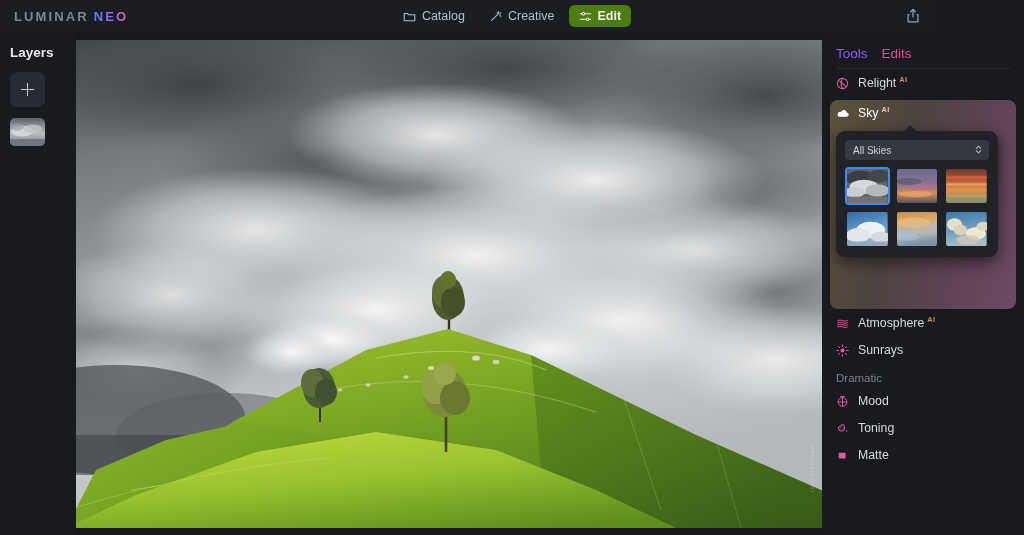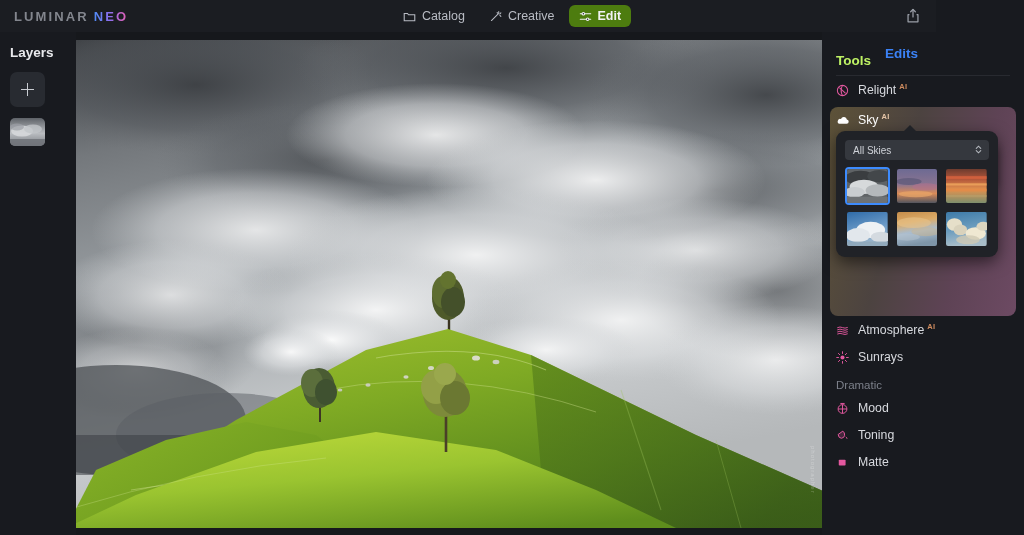"Tools" .panel-tab.active { color: #bef264 -> #8b5cf6; font-weight: 700 -> 400; margin-top: 7px -> none }
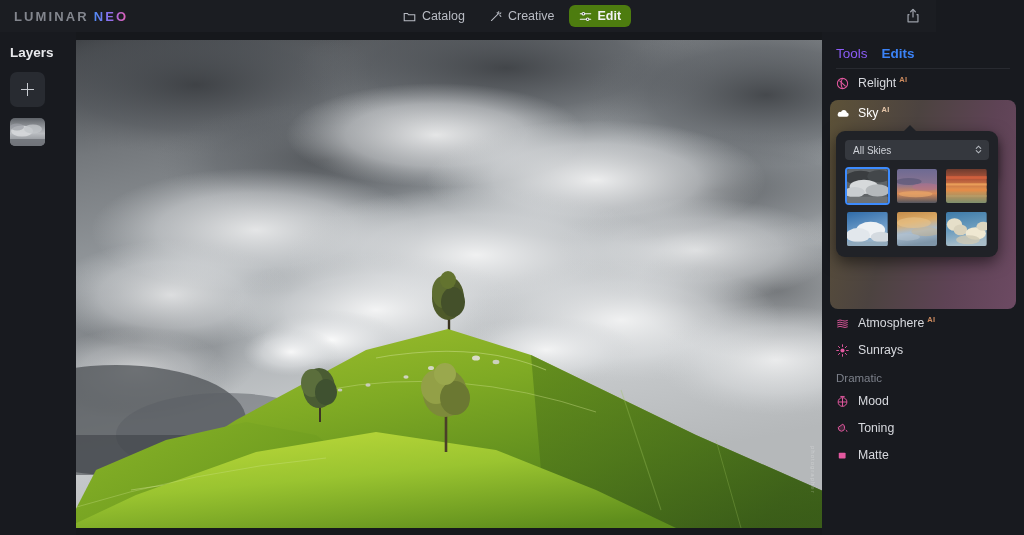"Edits" .panel-tab.inactive { color: #3b82f6 -> #ec4899; font-weight: 700 -> 400 }
